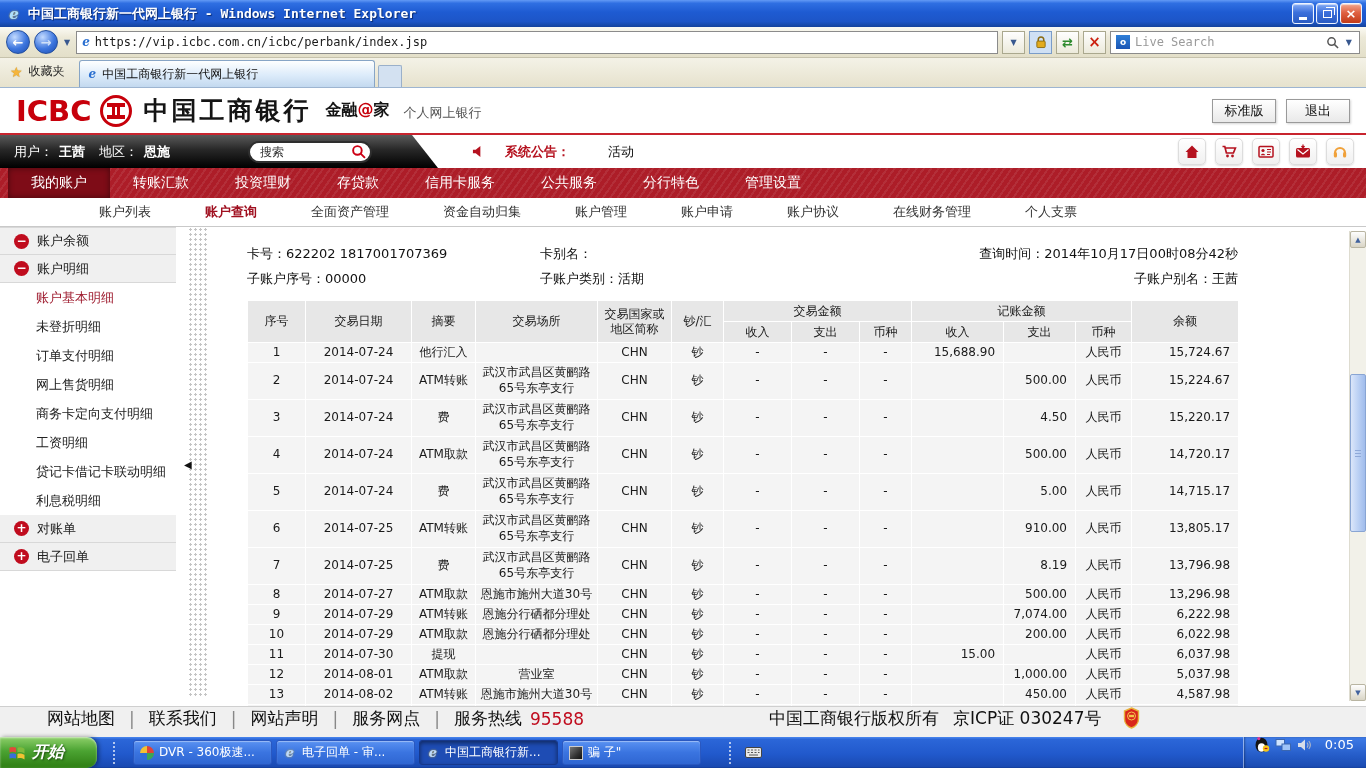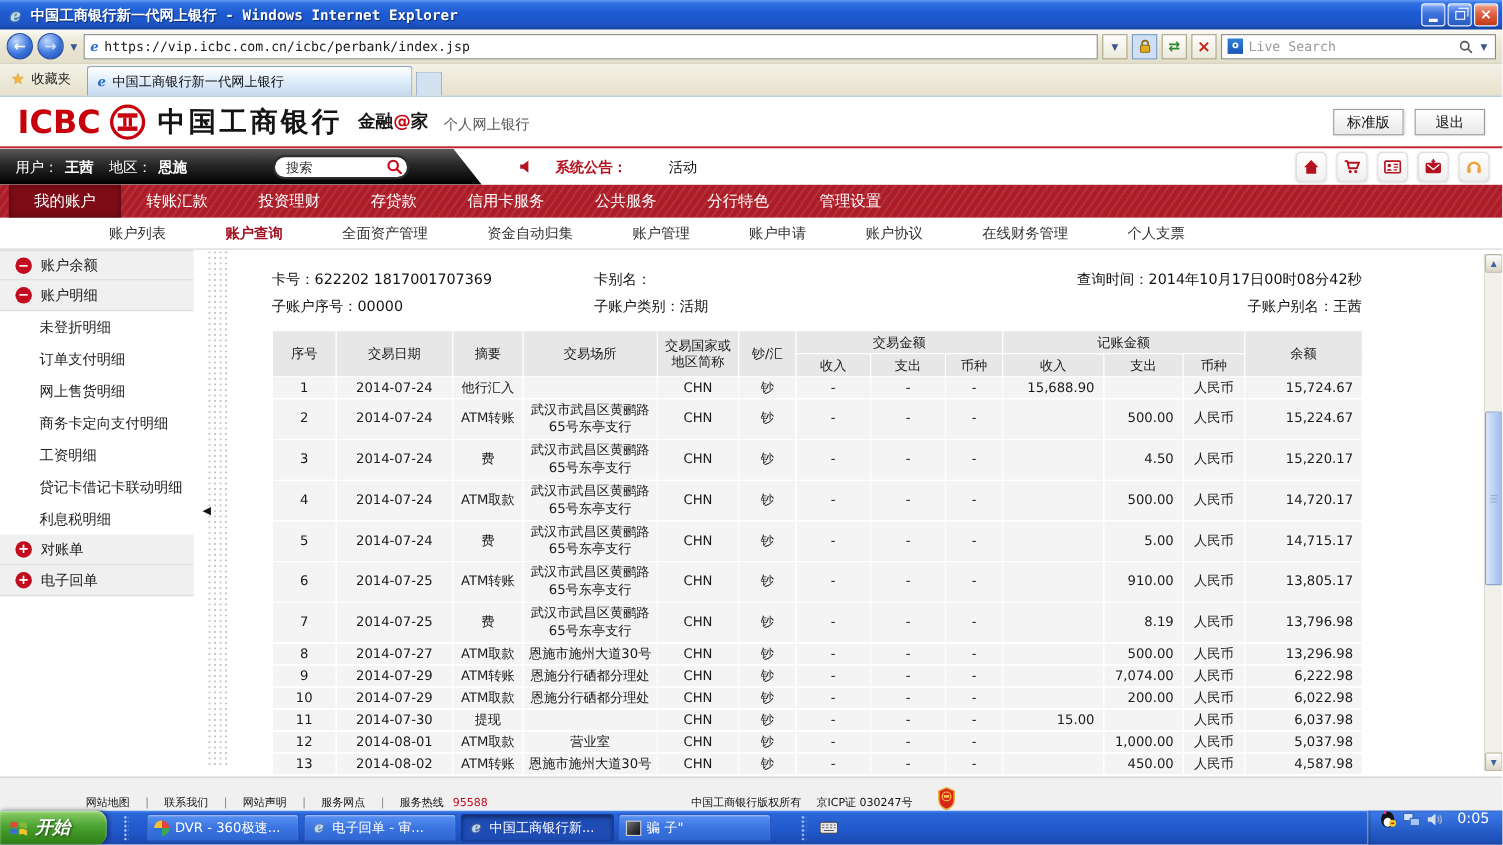"账户基本明细" div.sb-sub { html: none -> <div> <span>账户基本明细</span> </div> }
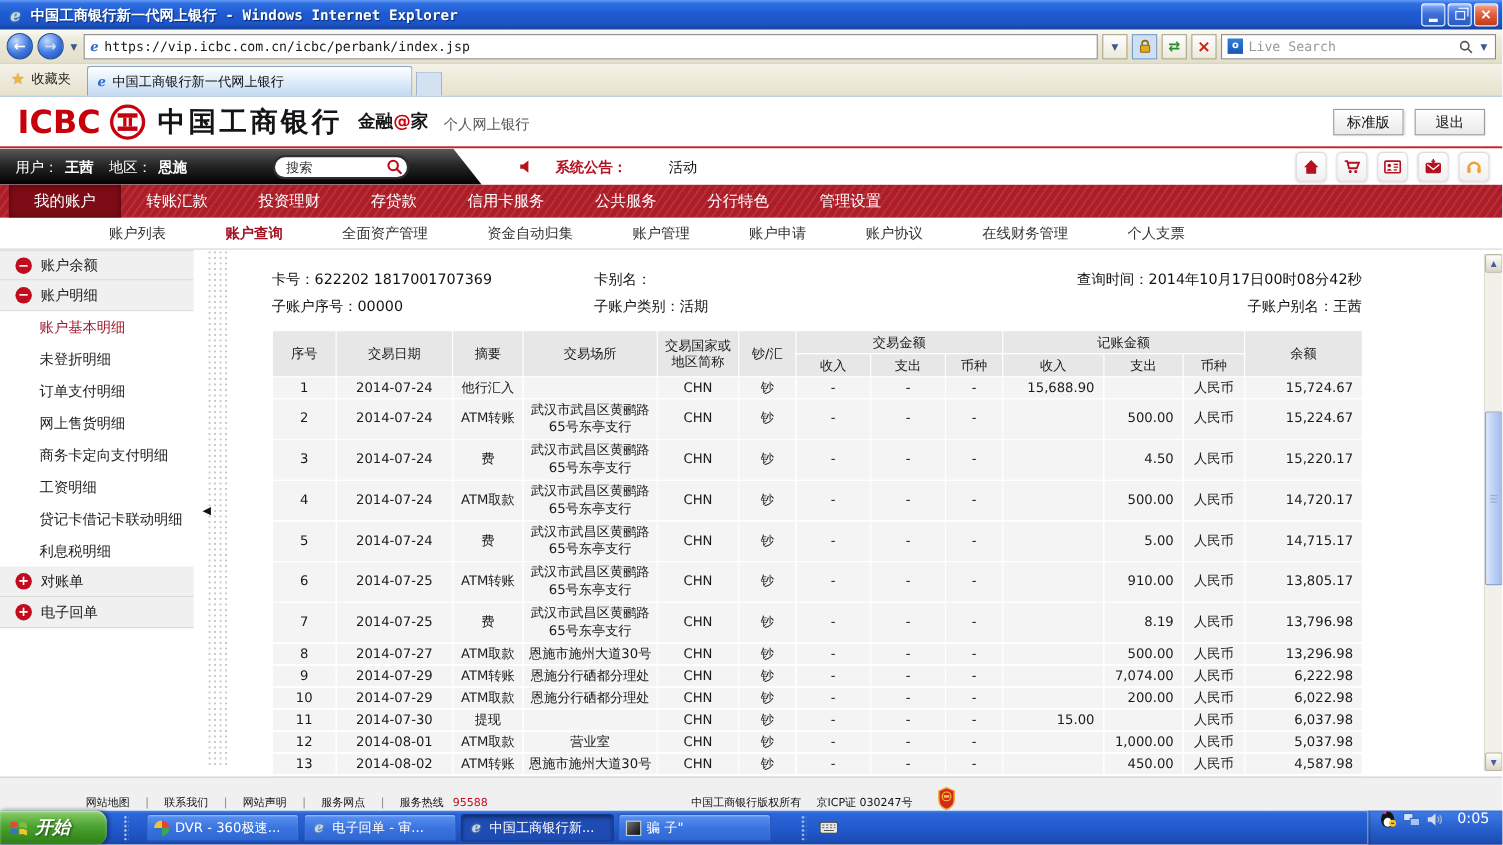"网站地图" .pagefooter { align-items: flex-end -> flex-start; font-size: 10px -> 17px; padding-left: 78px -> 47px }
